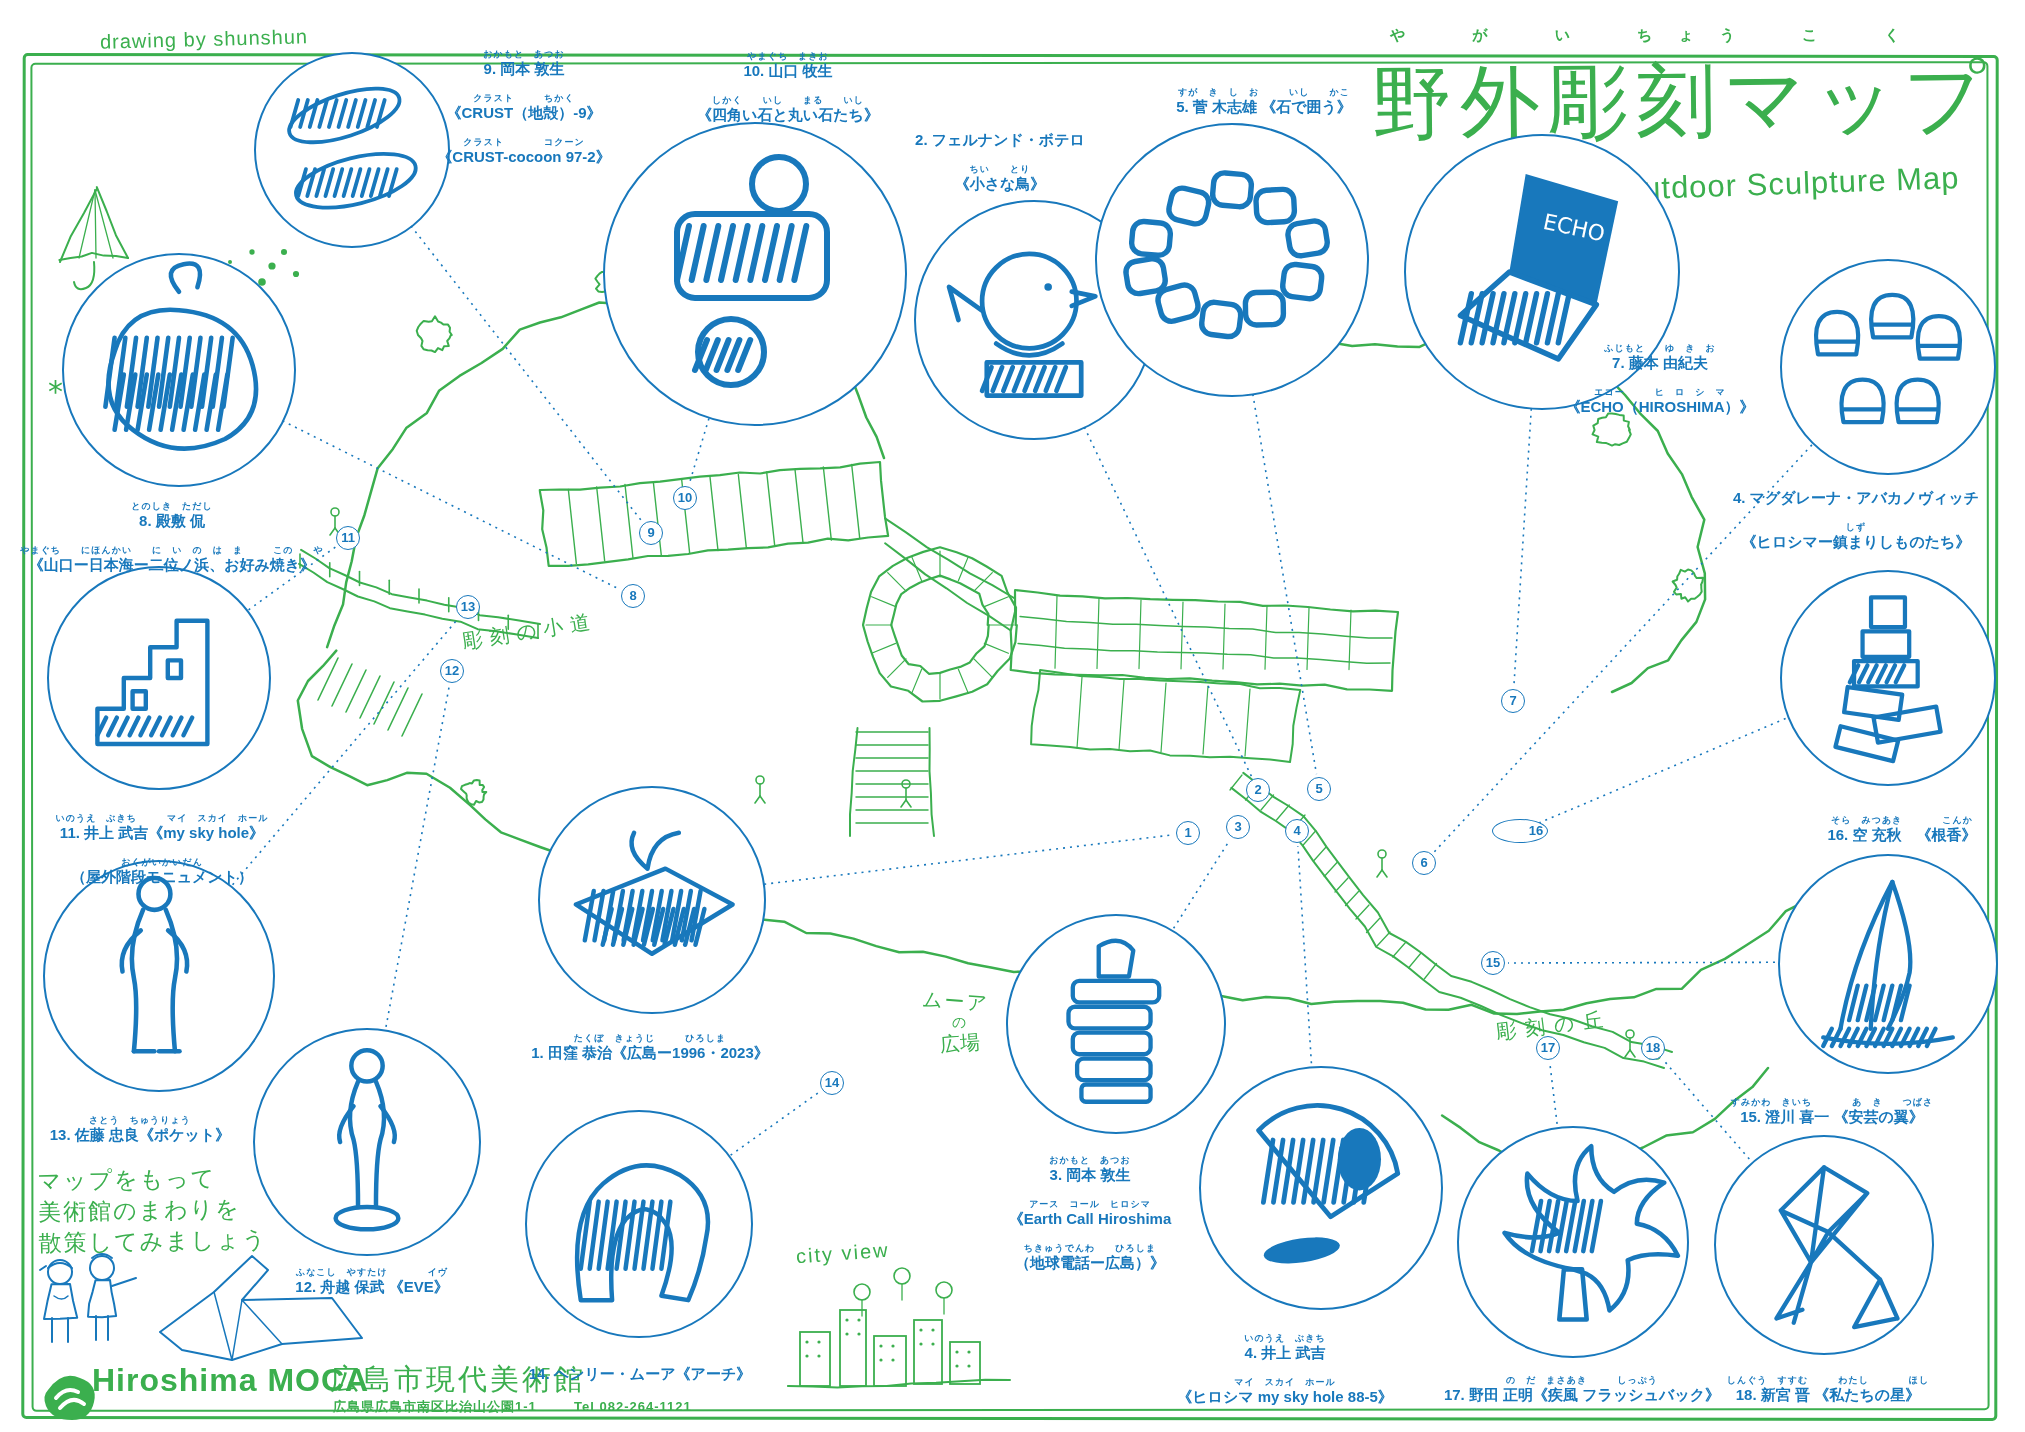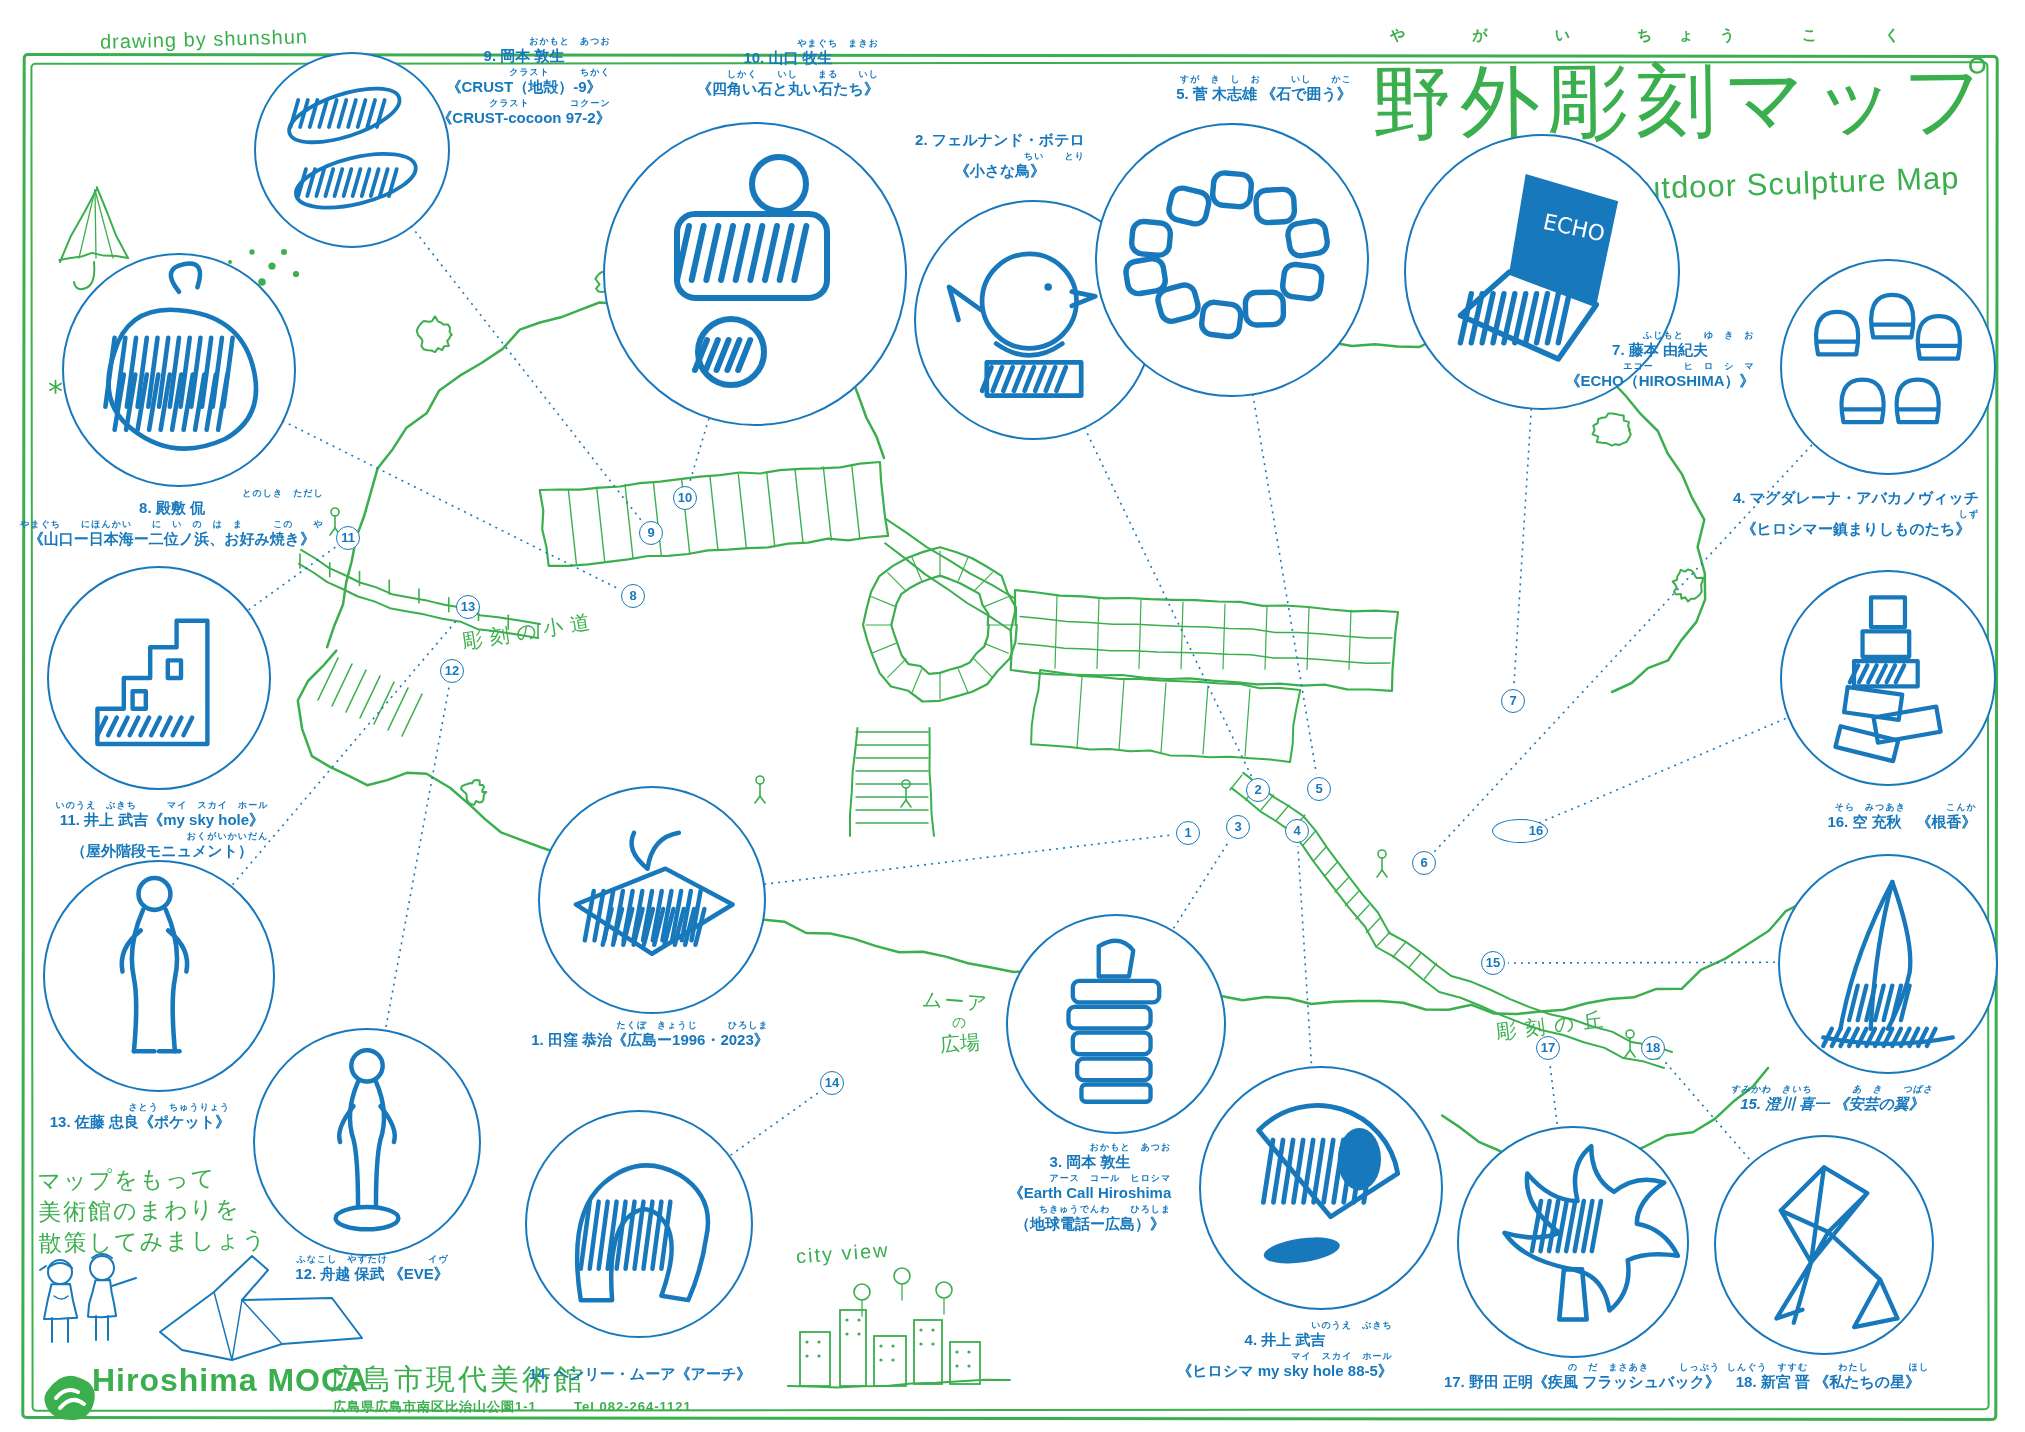"おかもと あつお" .s-label .furi { margin-top: 2px -> 15px; text-align: right -> none }
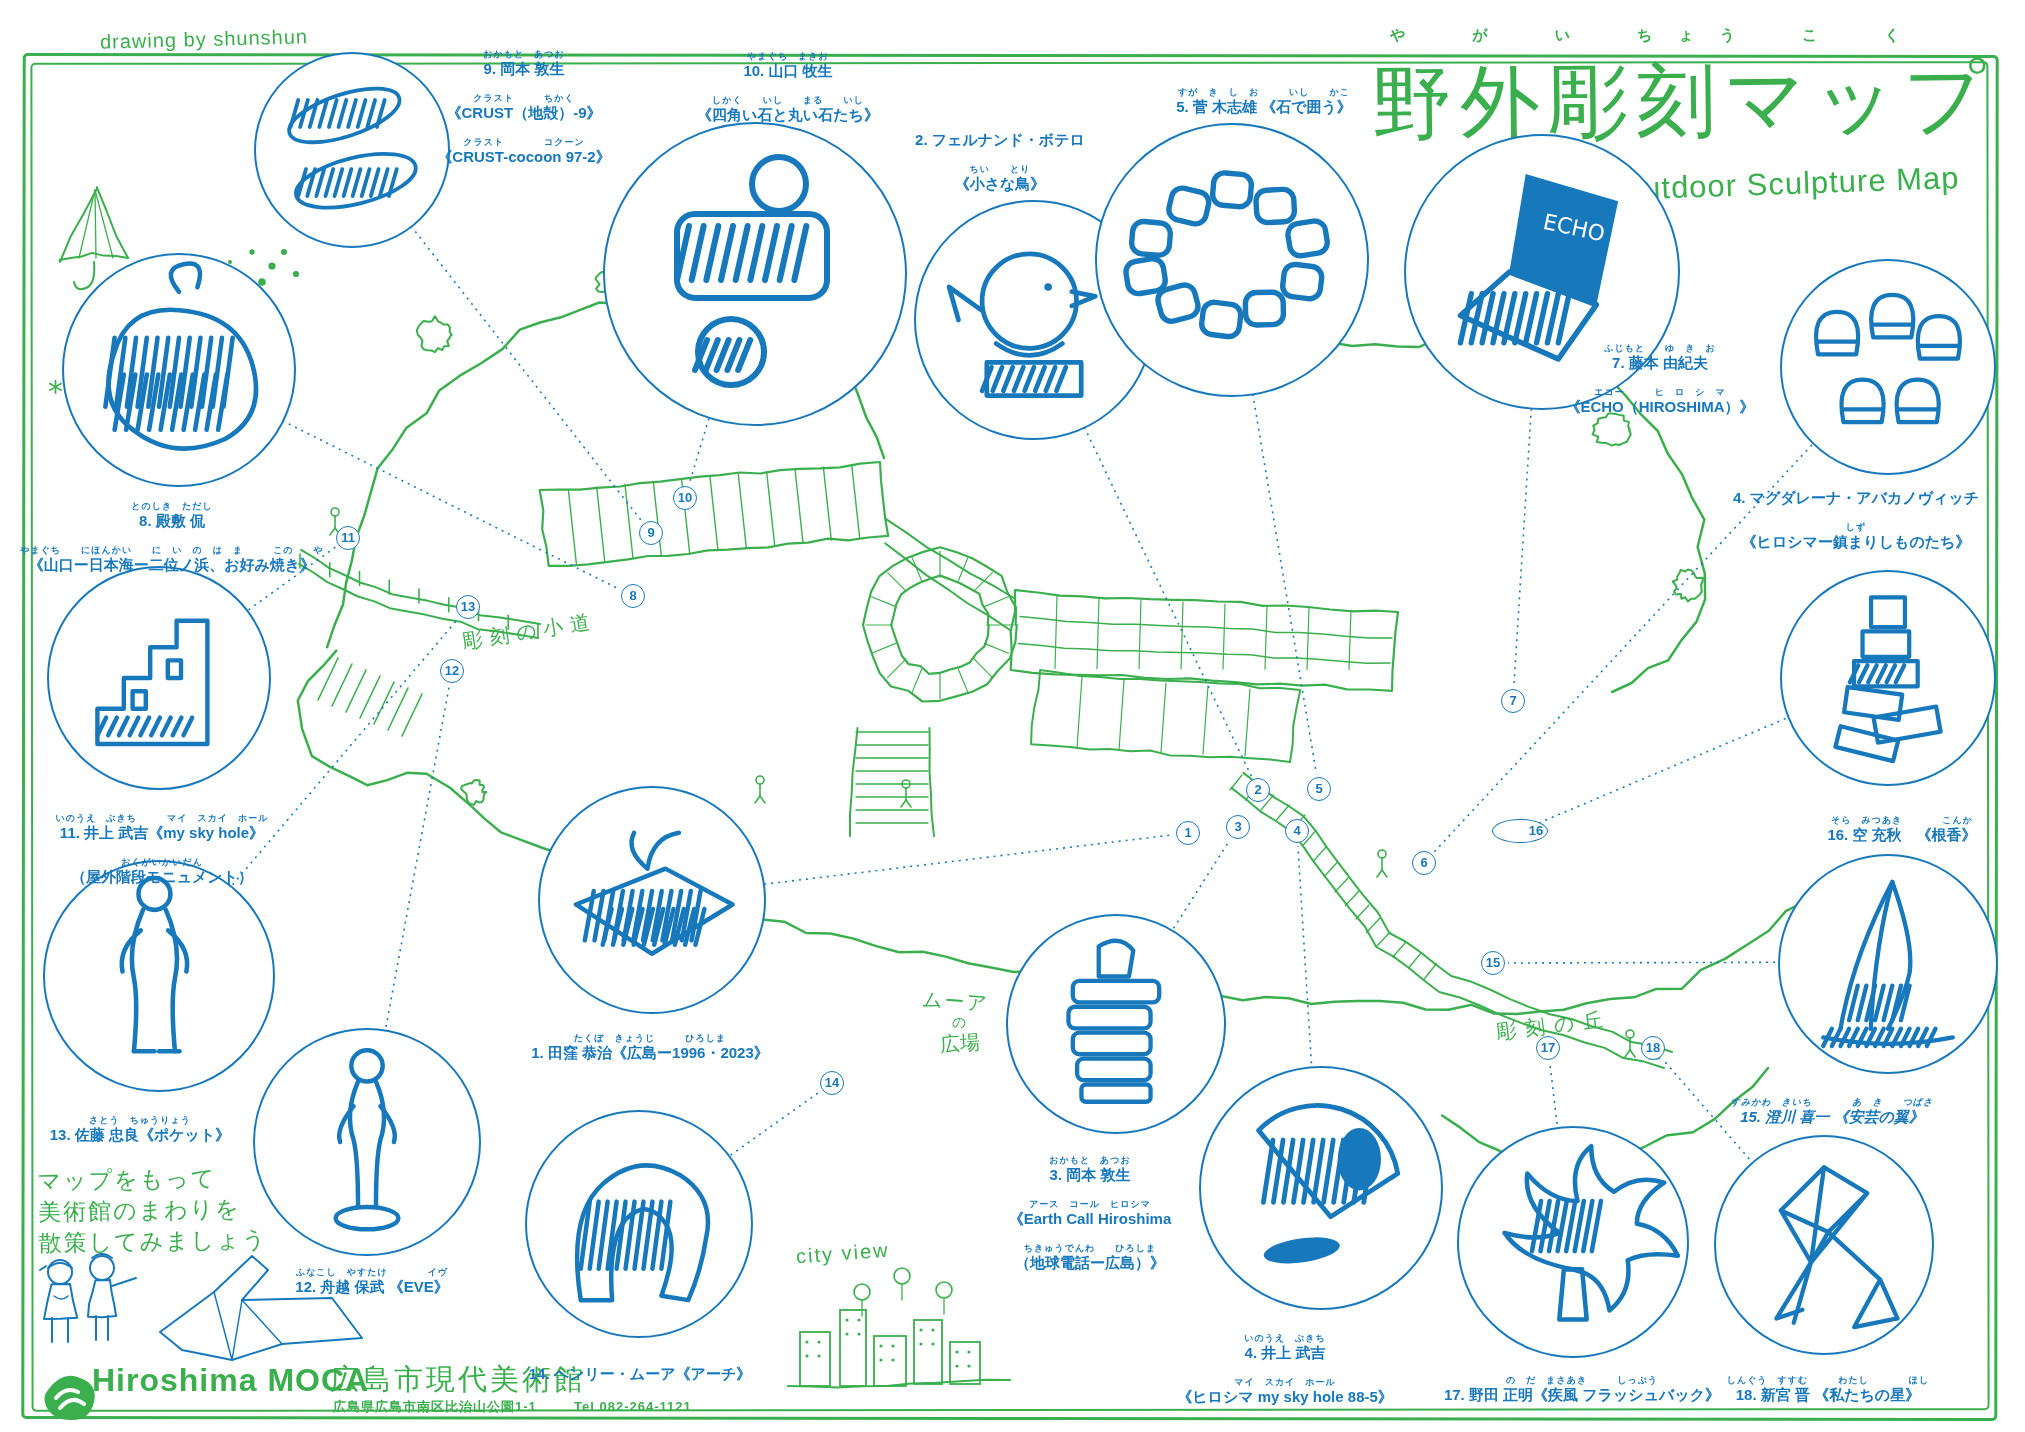"すみかわ きいち あ き つばさ" div.s-label { font-style: italic -> none }
